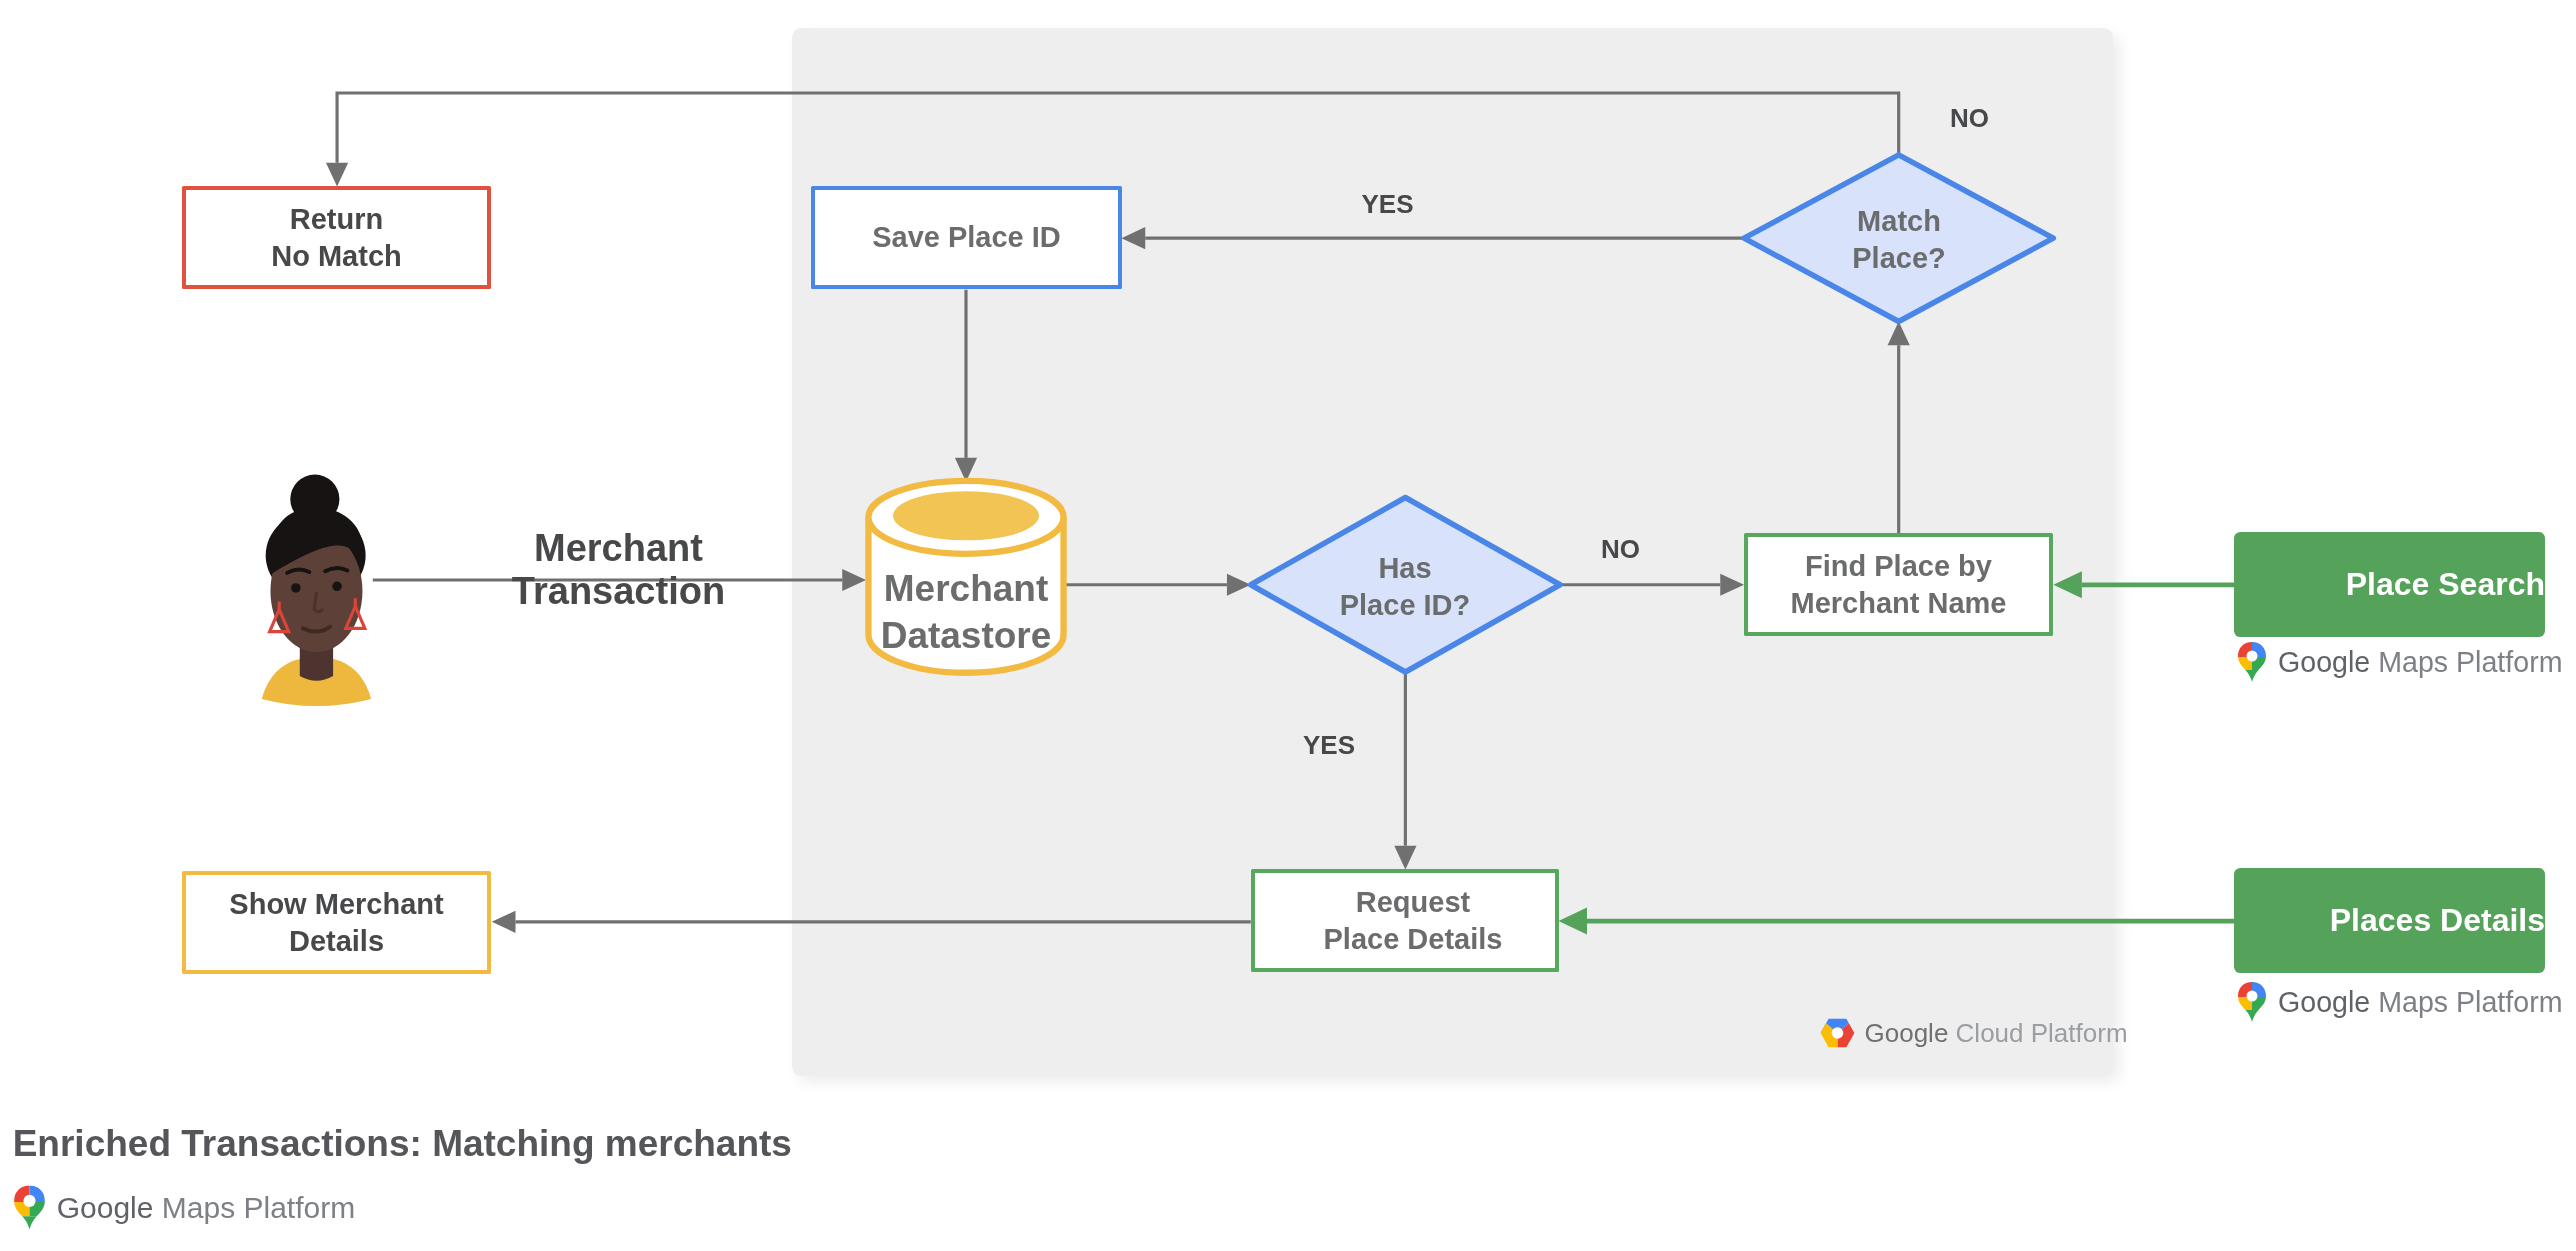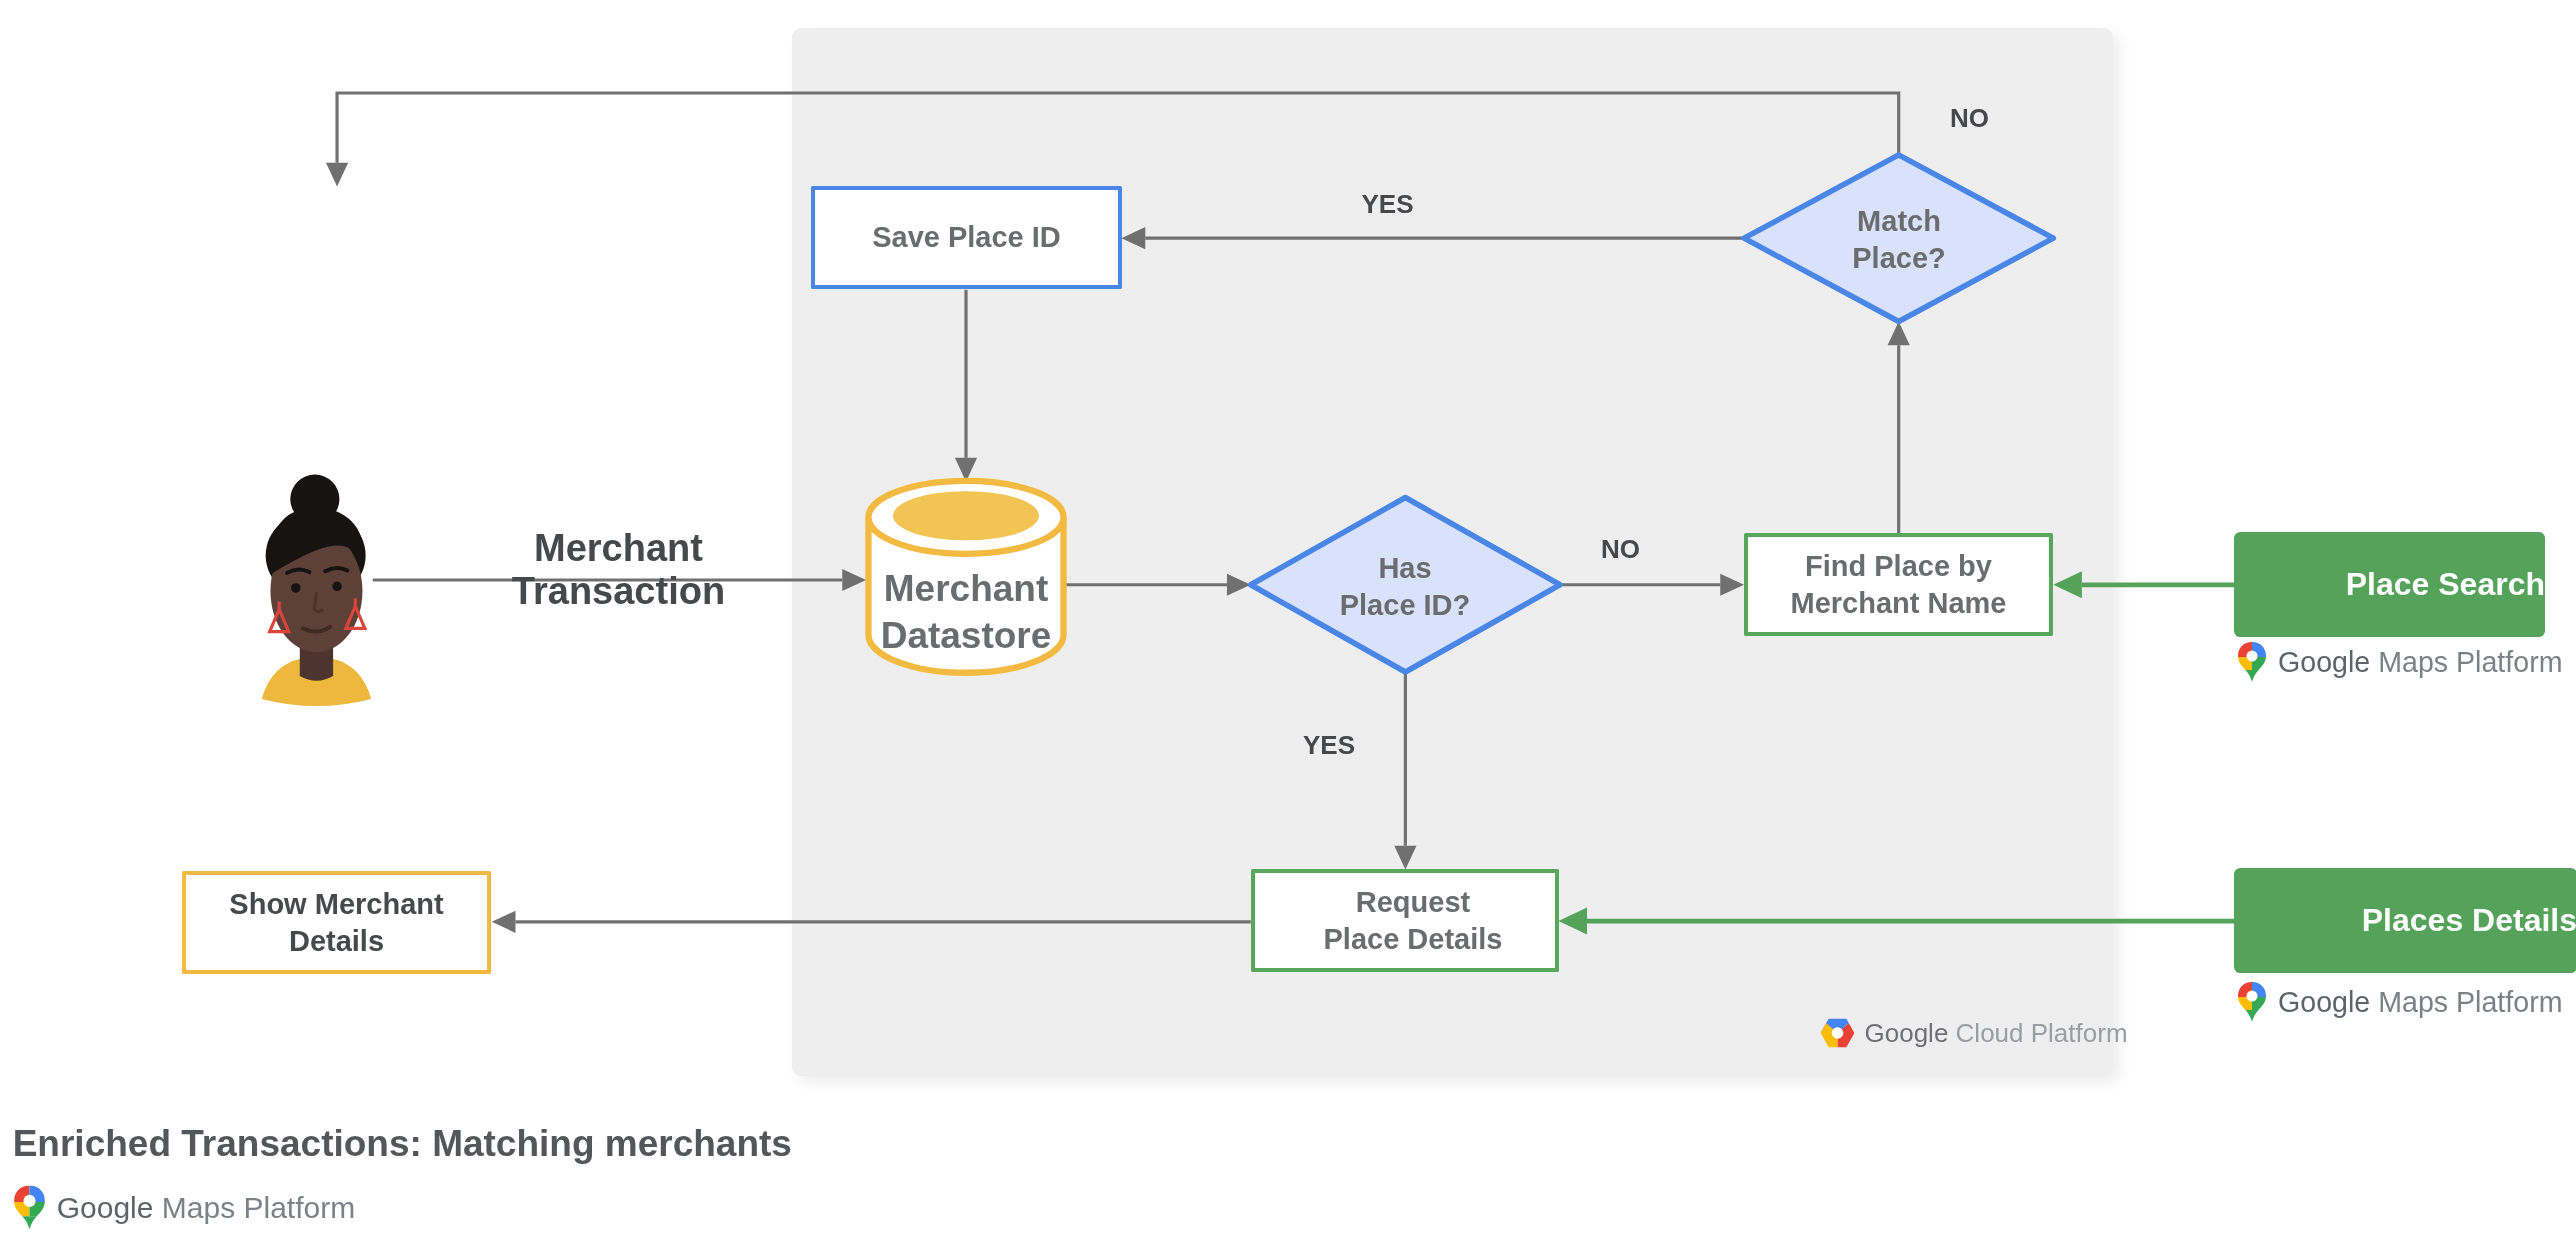"Return" div.node { html: none -> <div> <span>Return No Match</span> </div> }
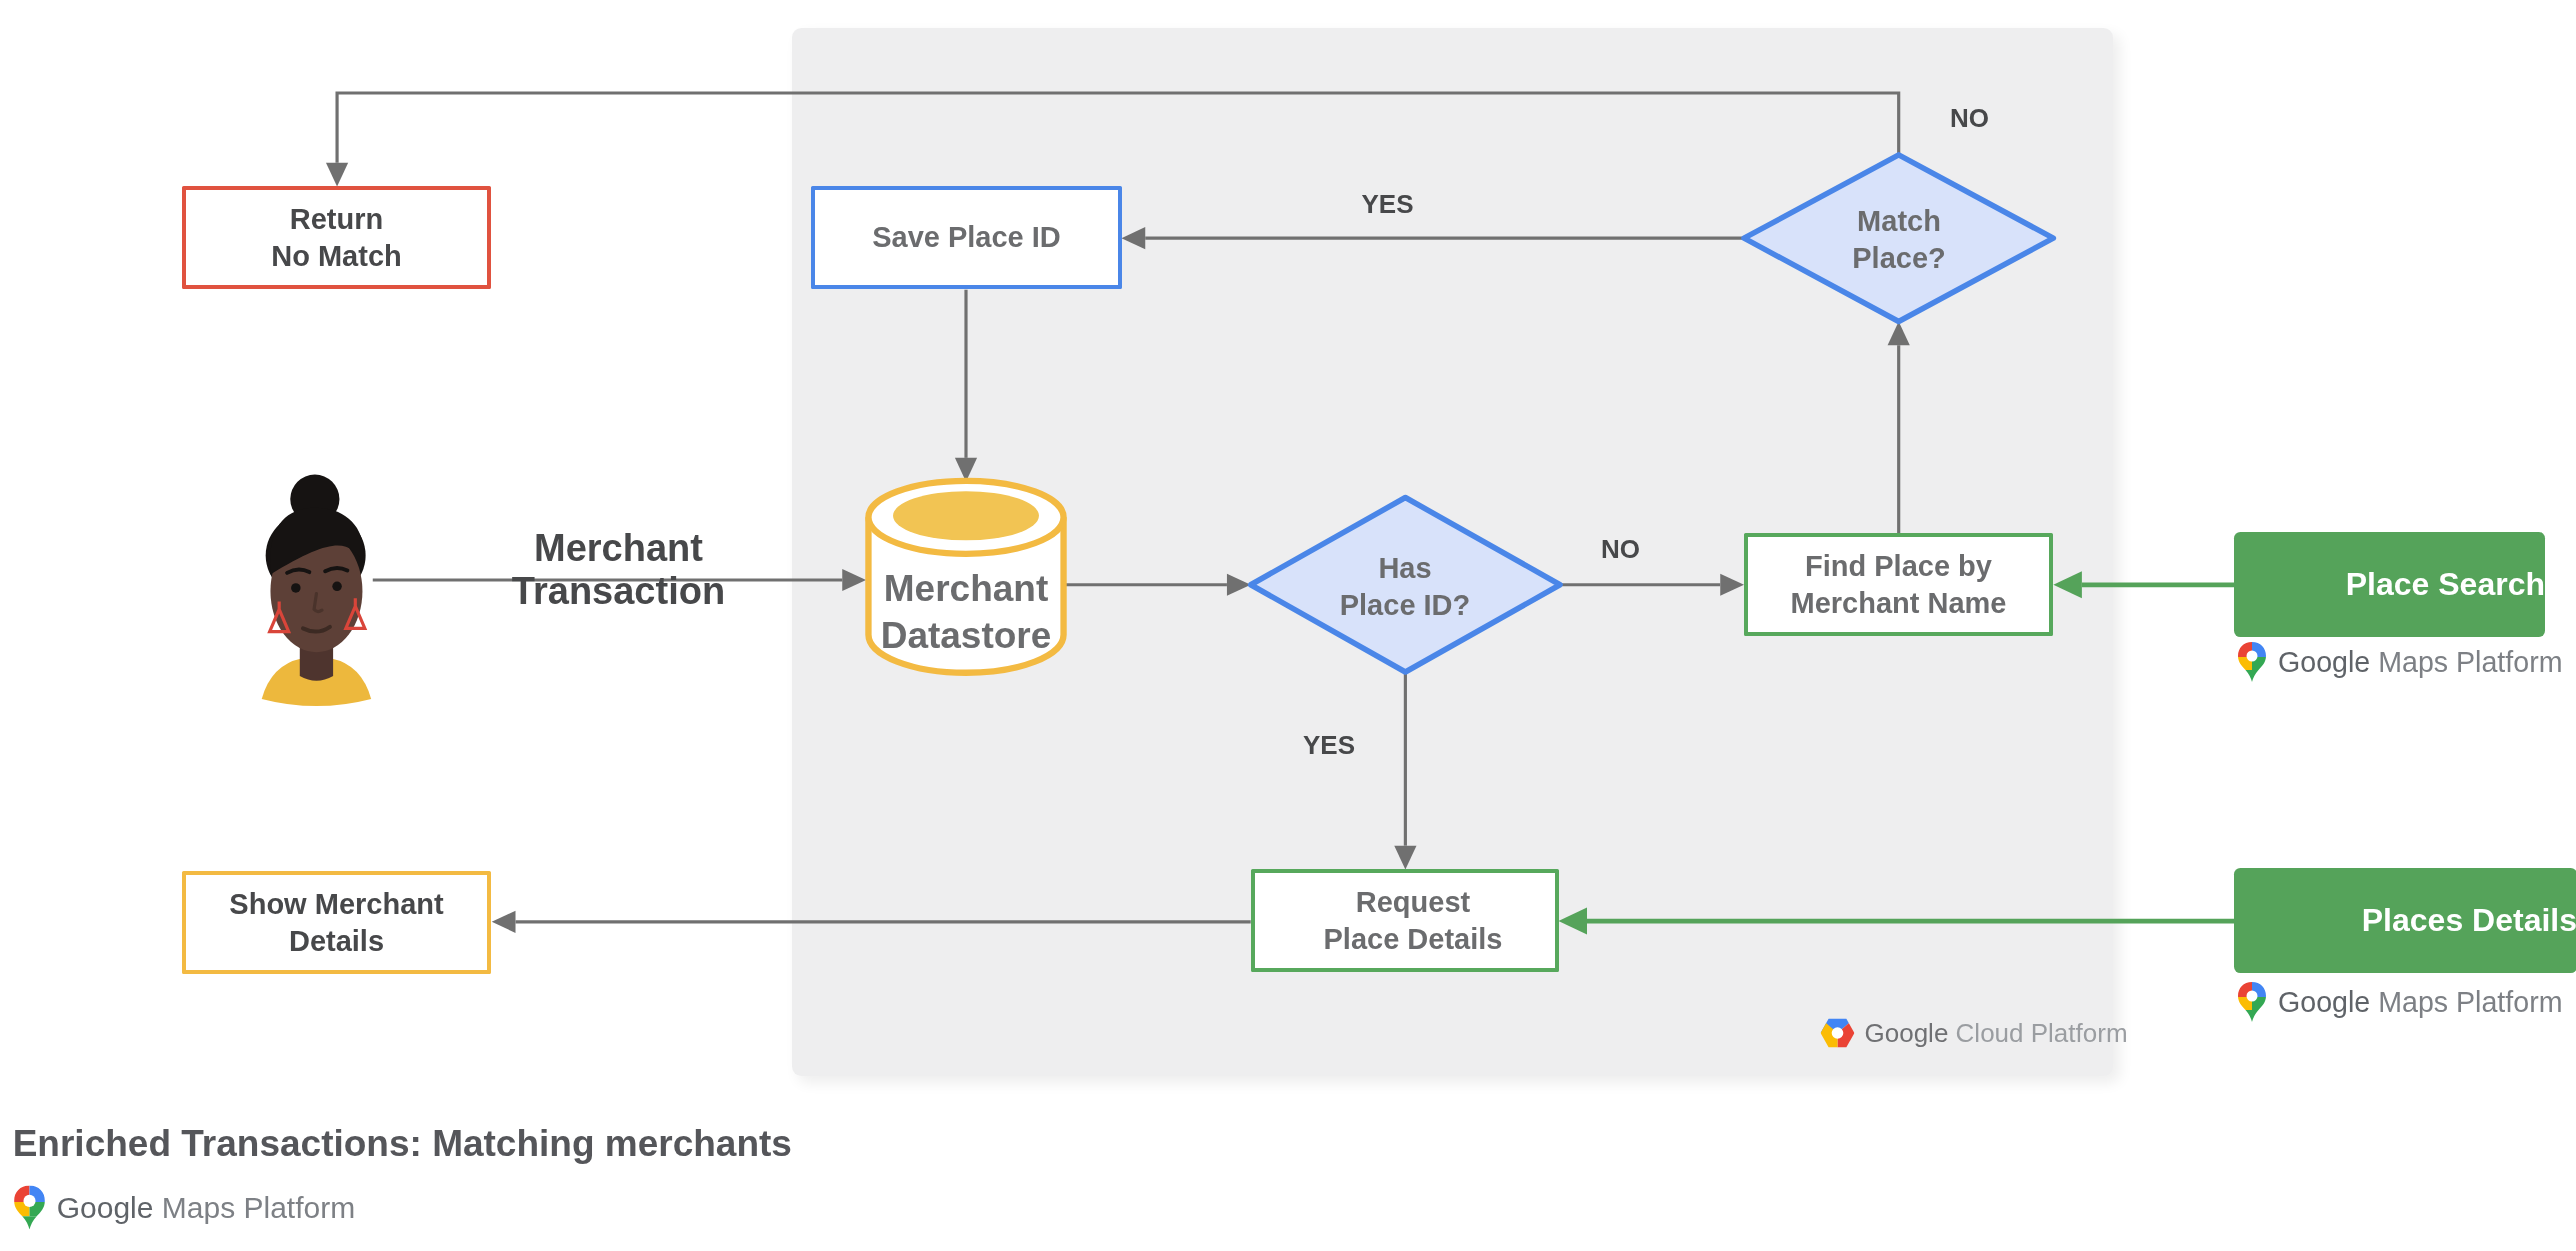"Places Details" .box-places-details { width: 343px -> 311px }
